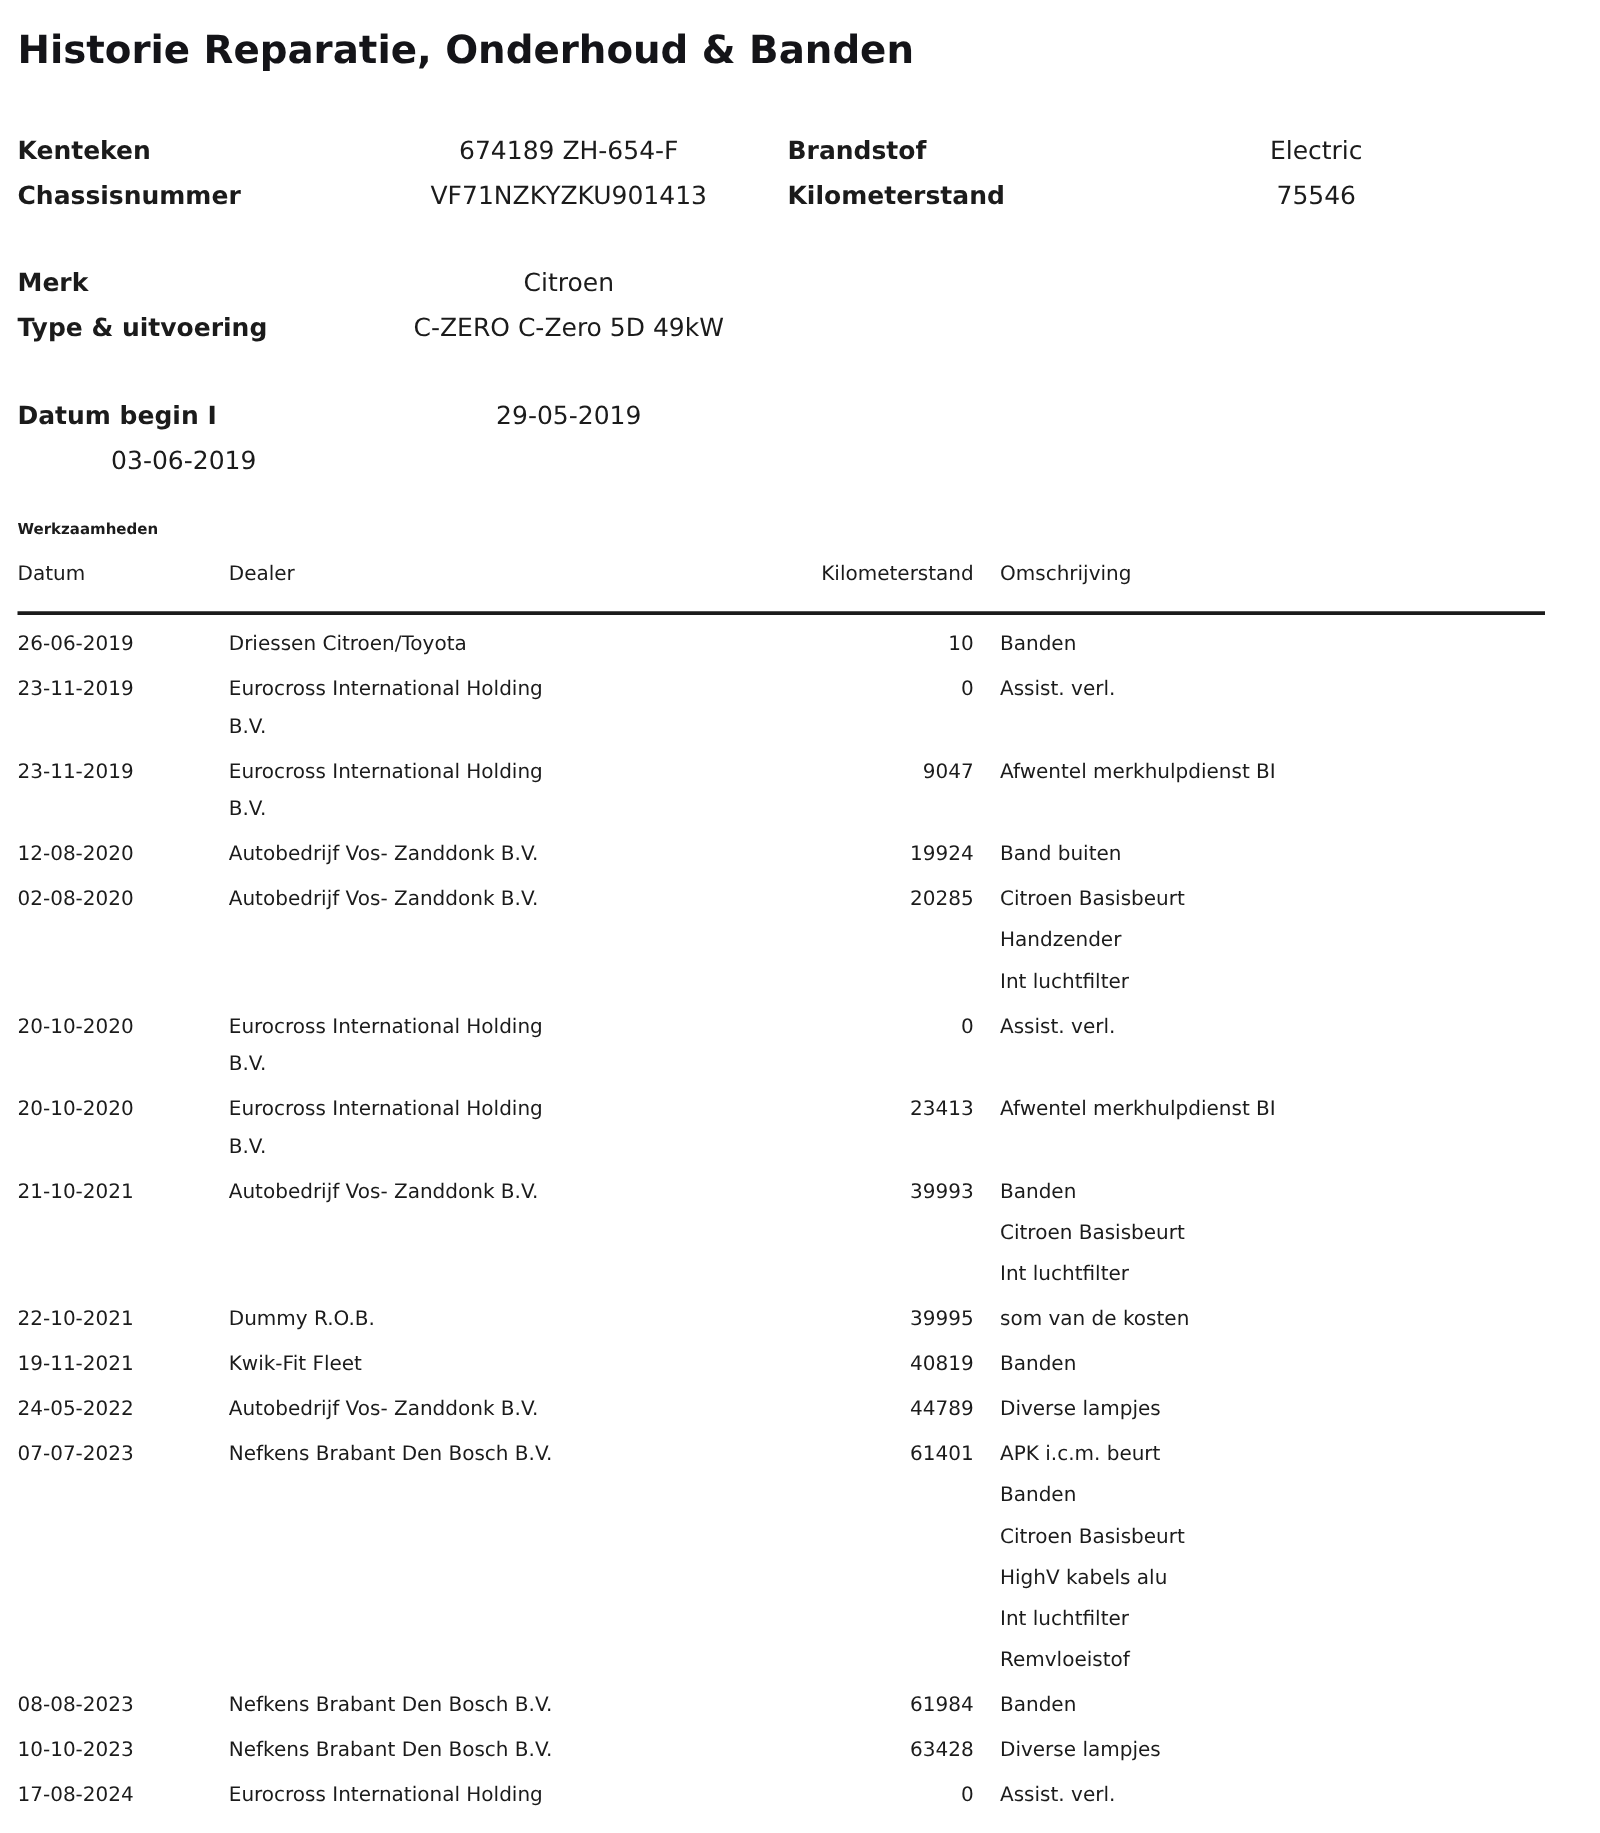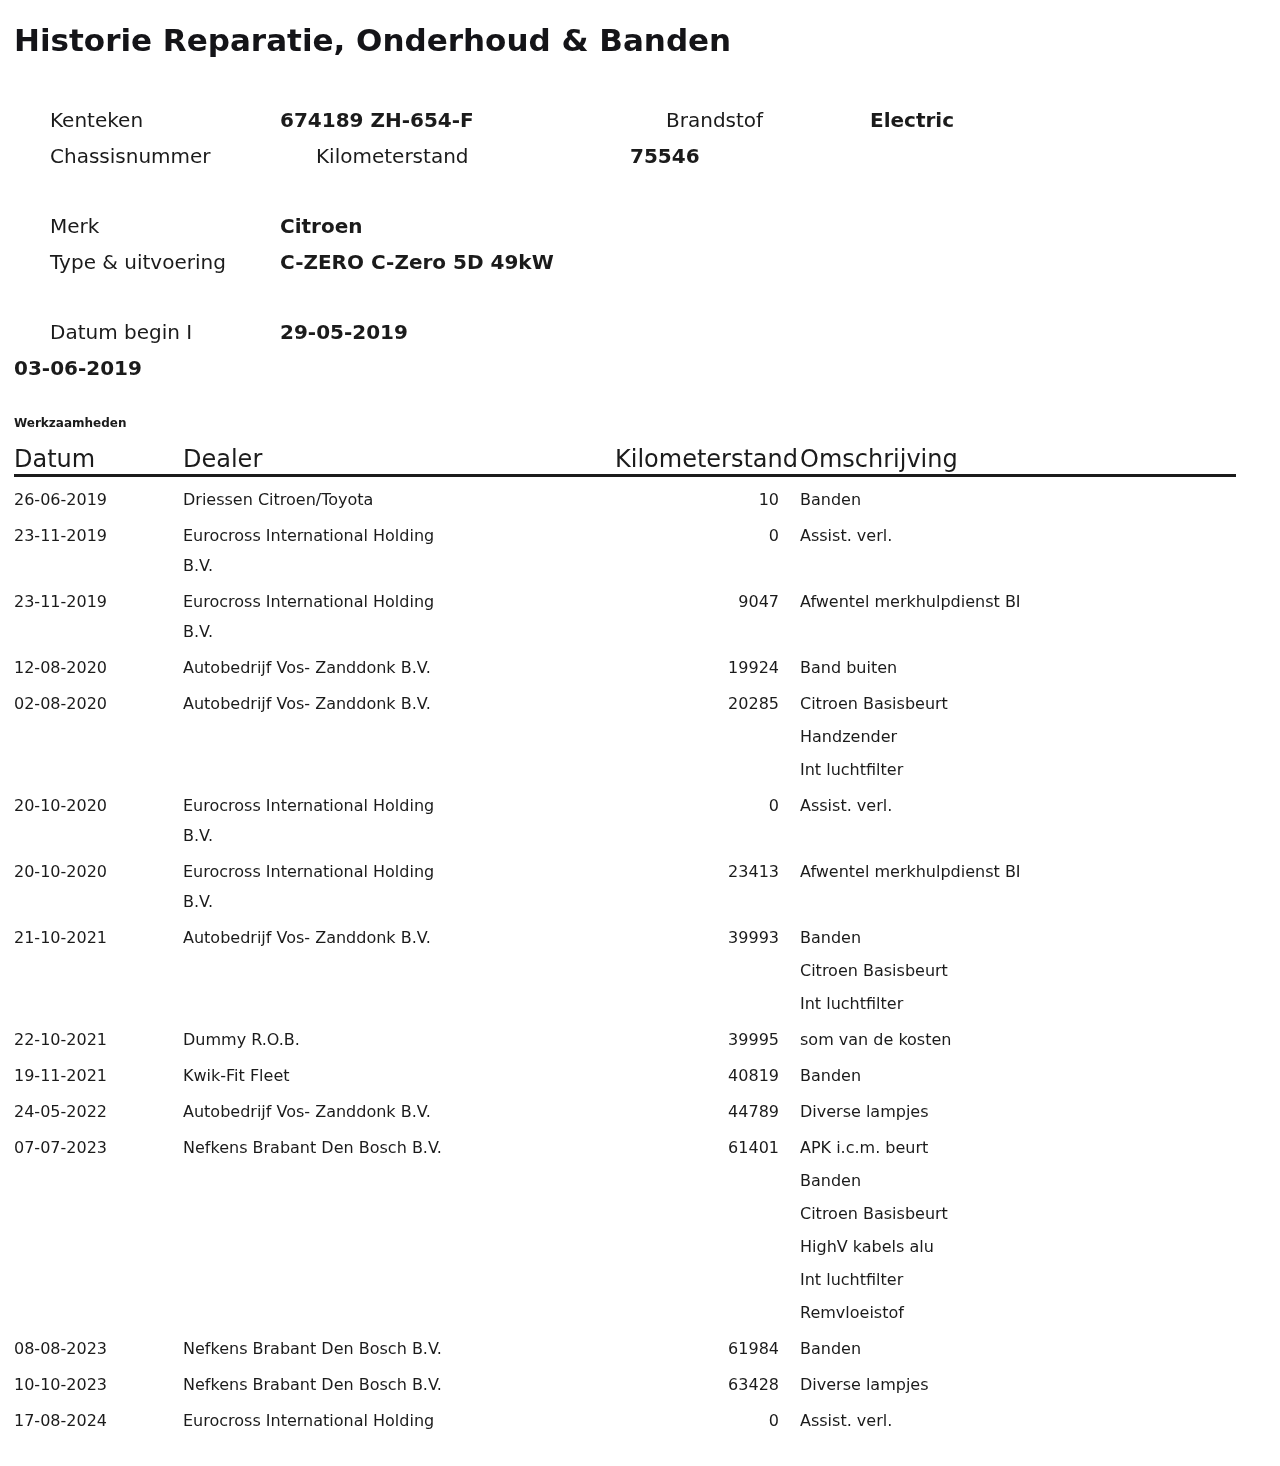"Kenteken" .lbl { font-weight: normal -> bold; margin-left: 36px -> none }
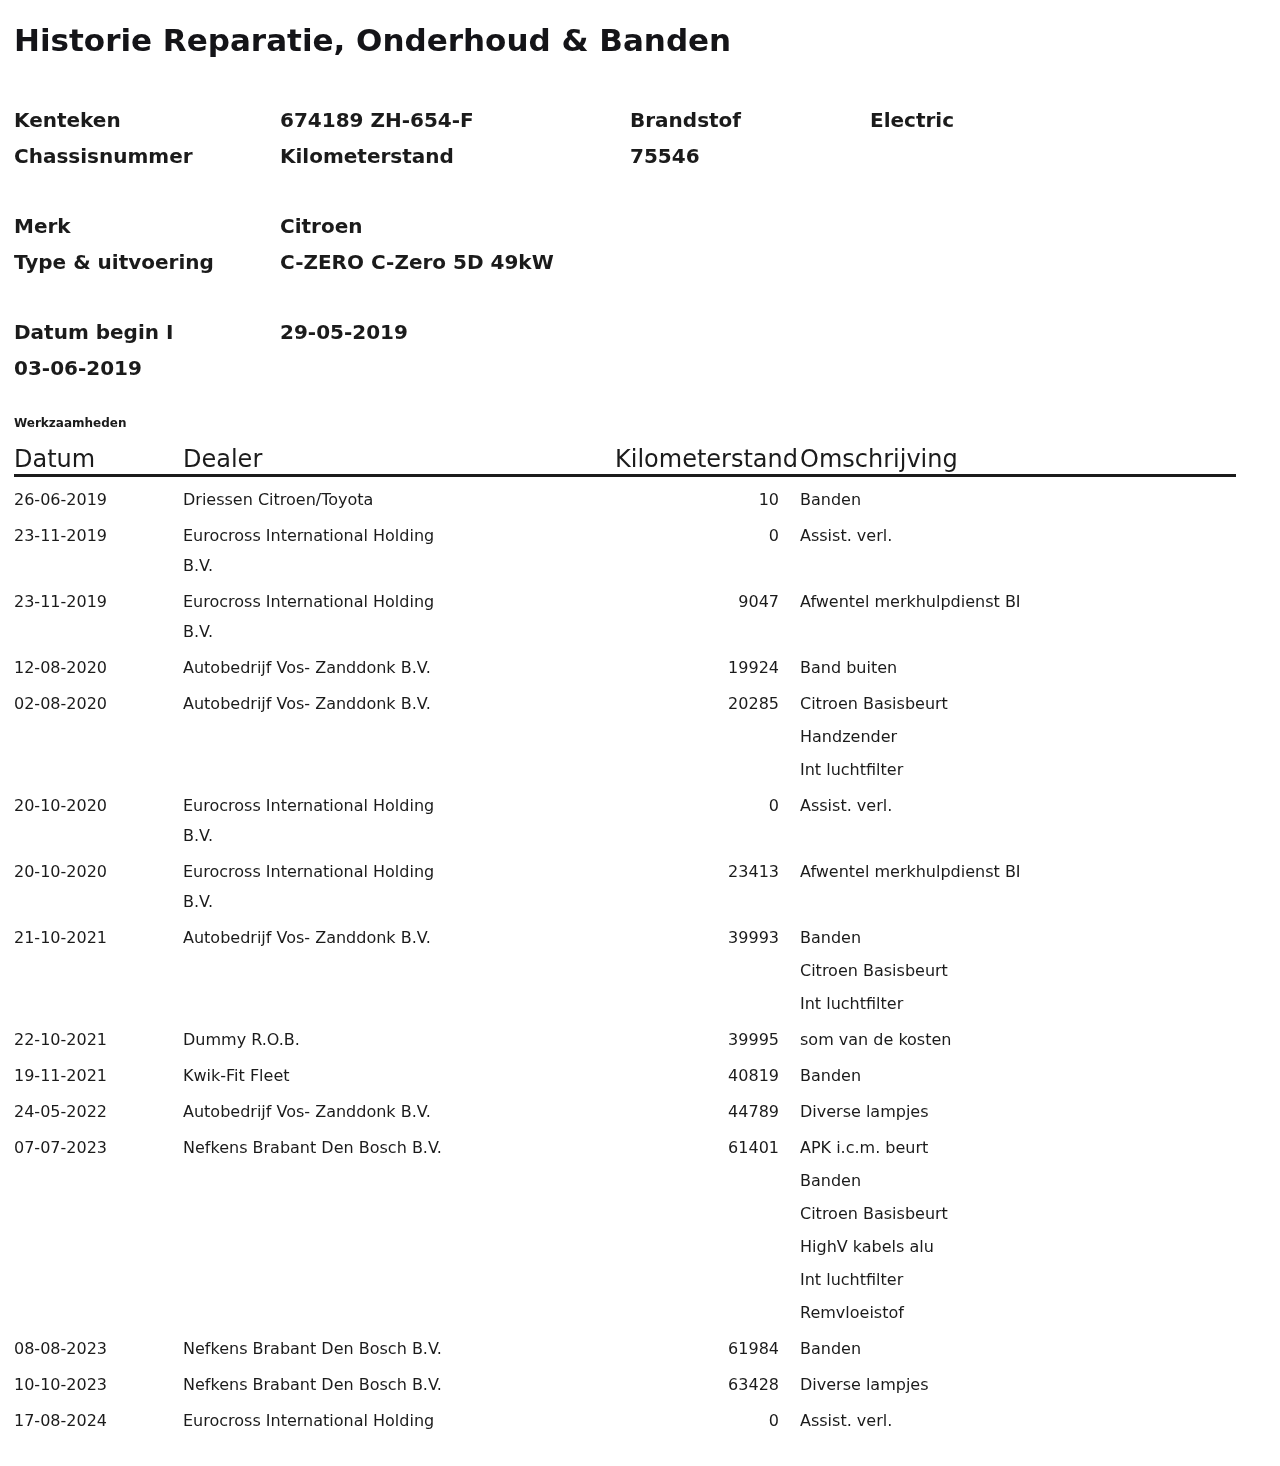"674189 ZH-654-F" .val { font-weight: bold -> normal; text-align: none -> center }
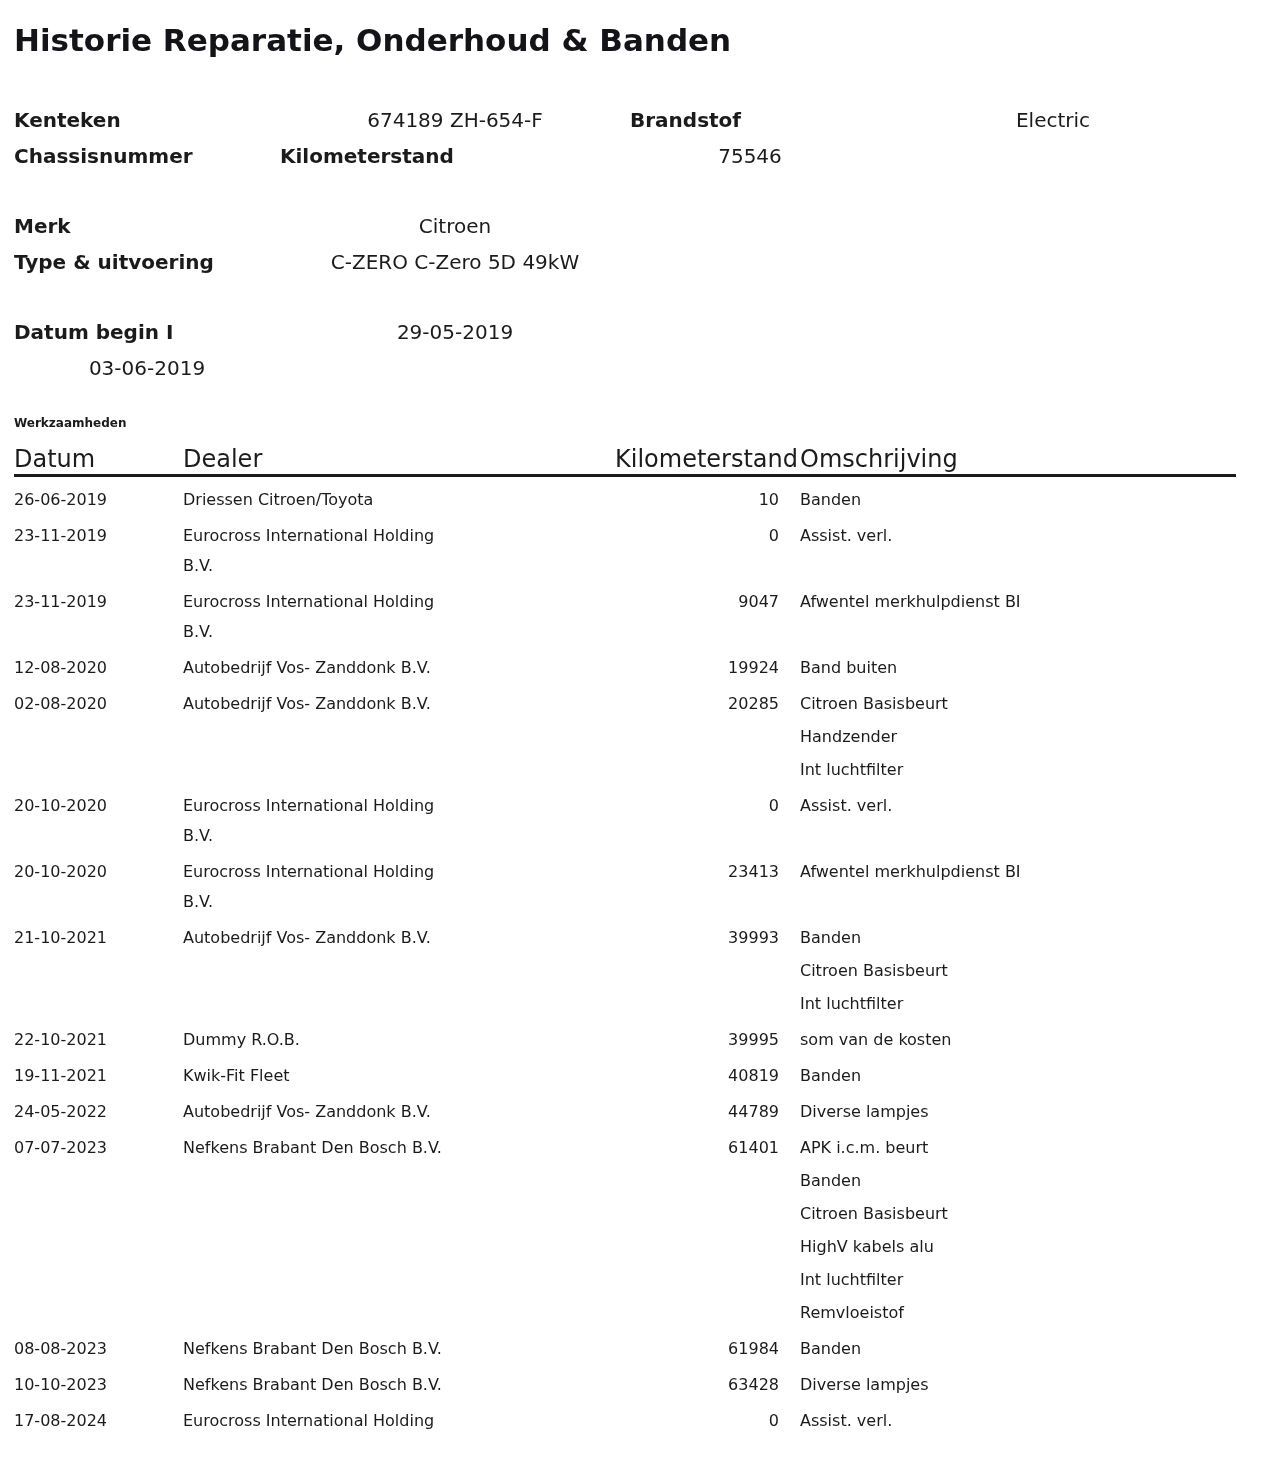"VF71NZKYZKU901413" span.val { html: none -> <span>VF71NZKYZKU901413</span> }
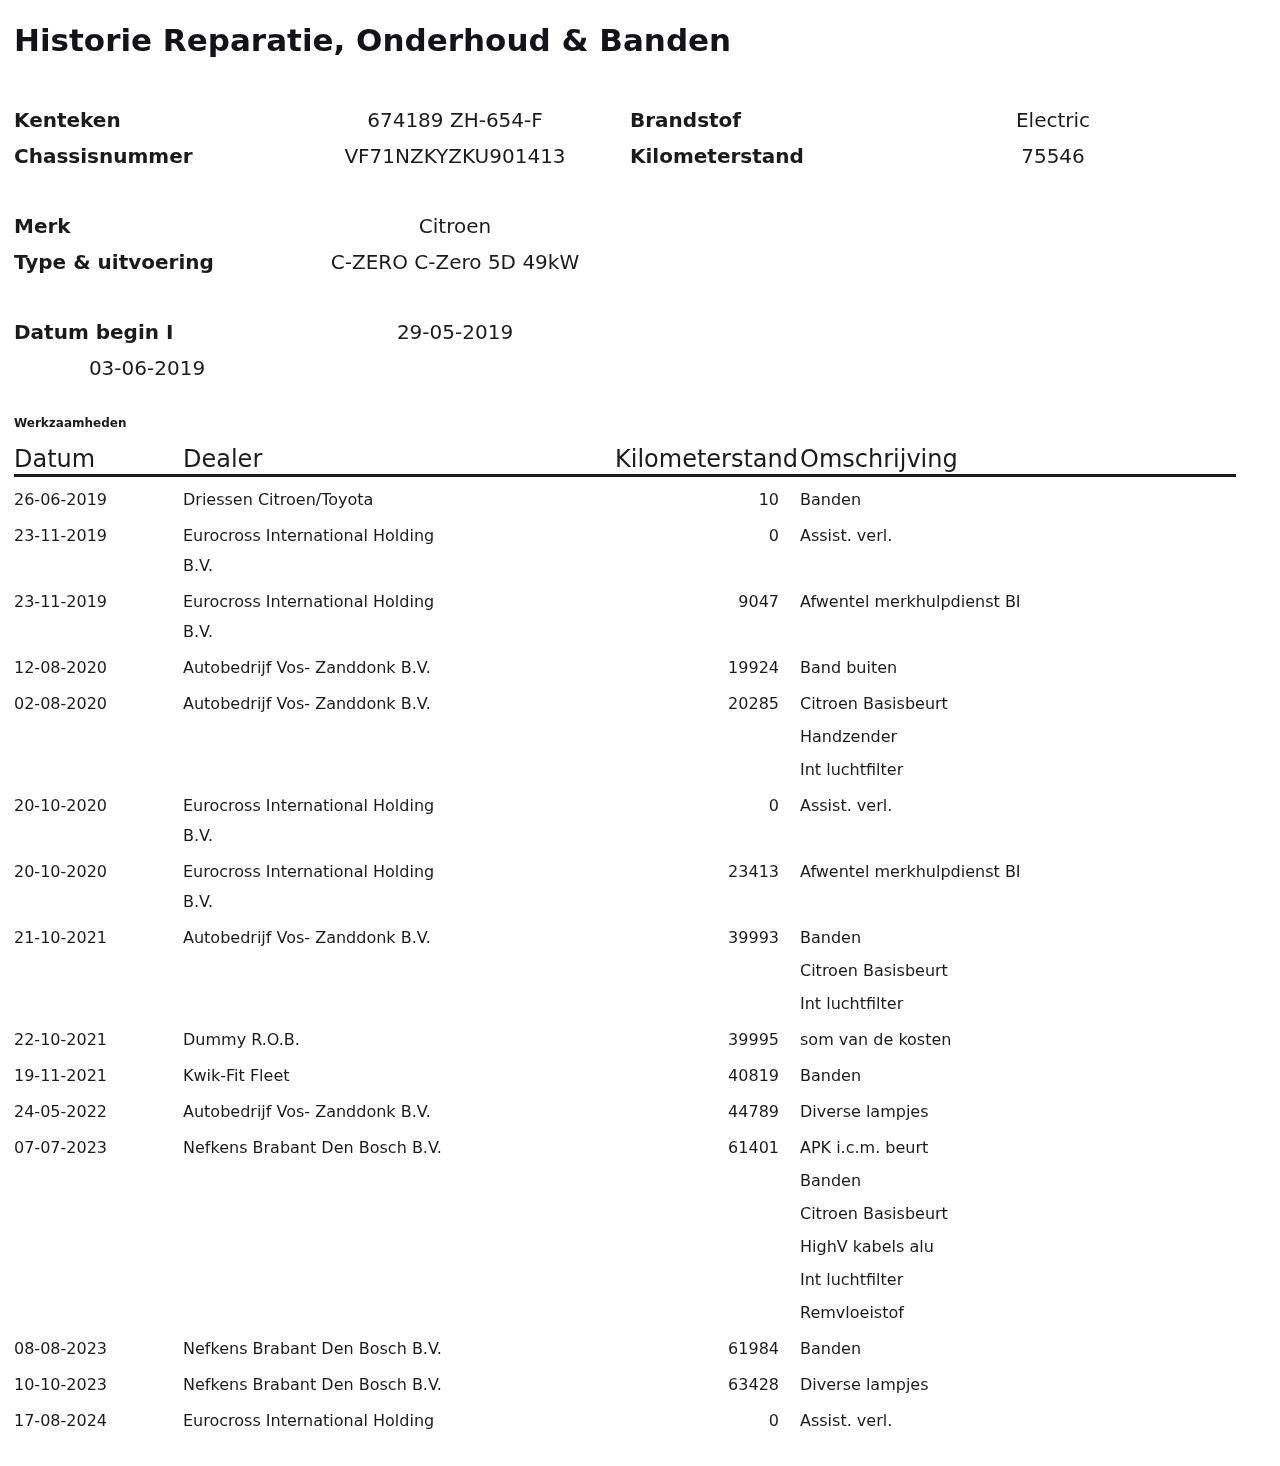"Datum" .thead { font-size: 24px -> 16px; padding-bottom: 0 -> 15px }
